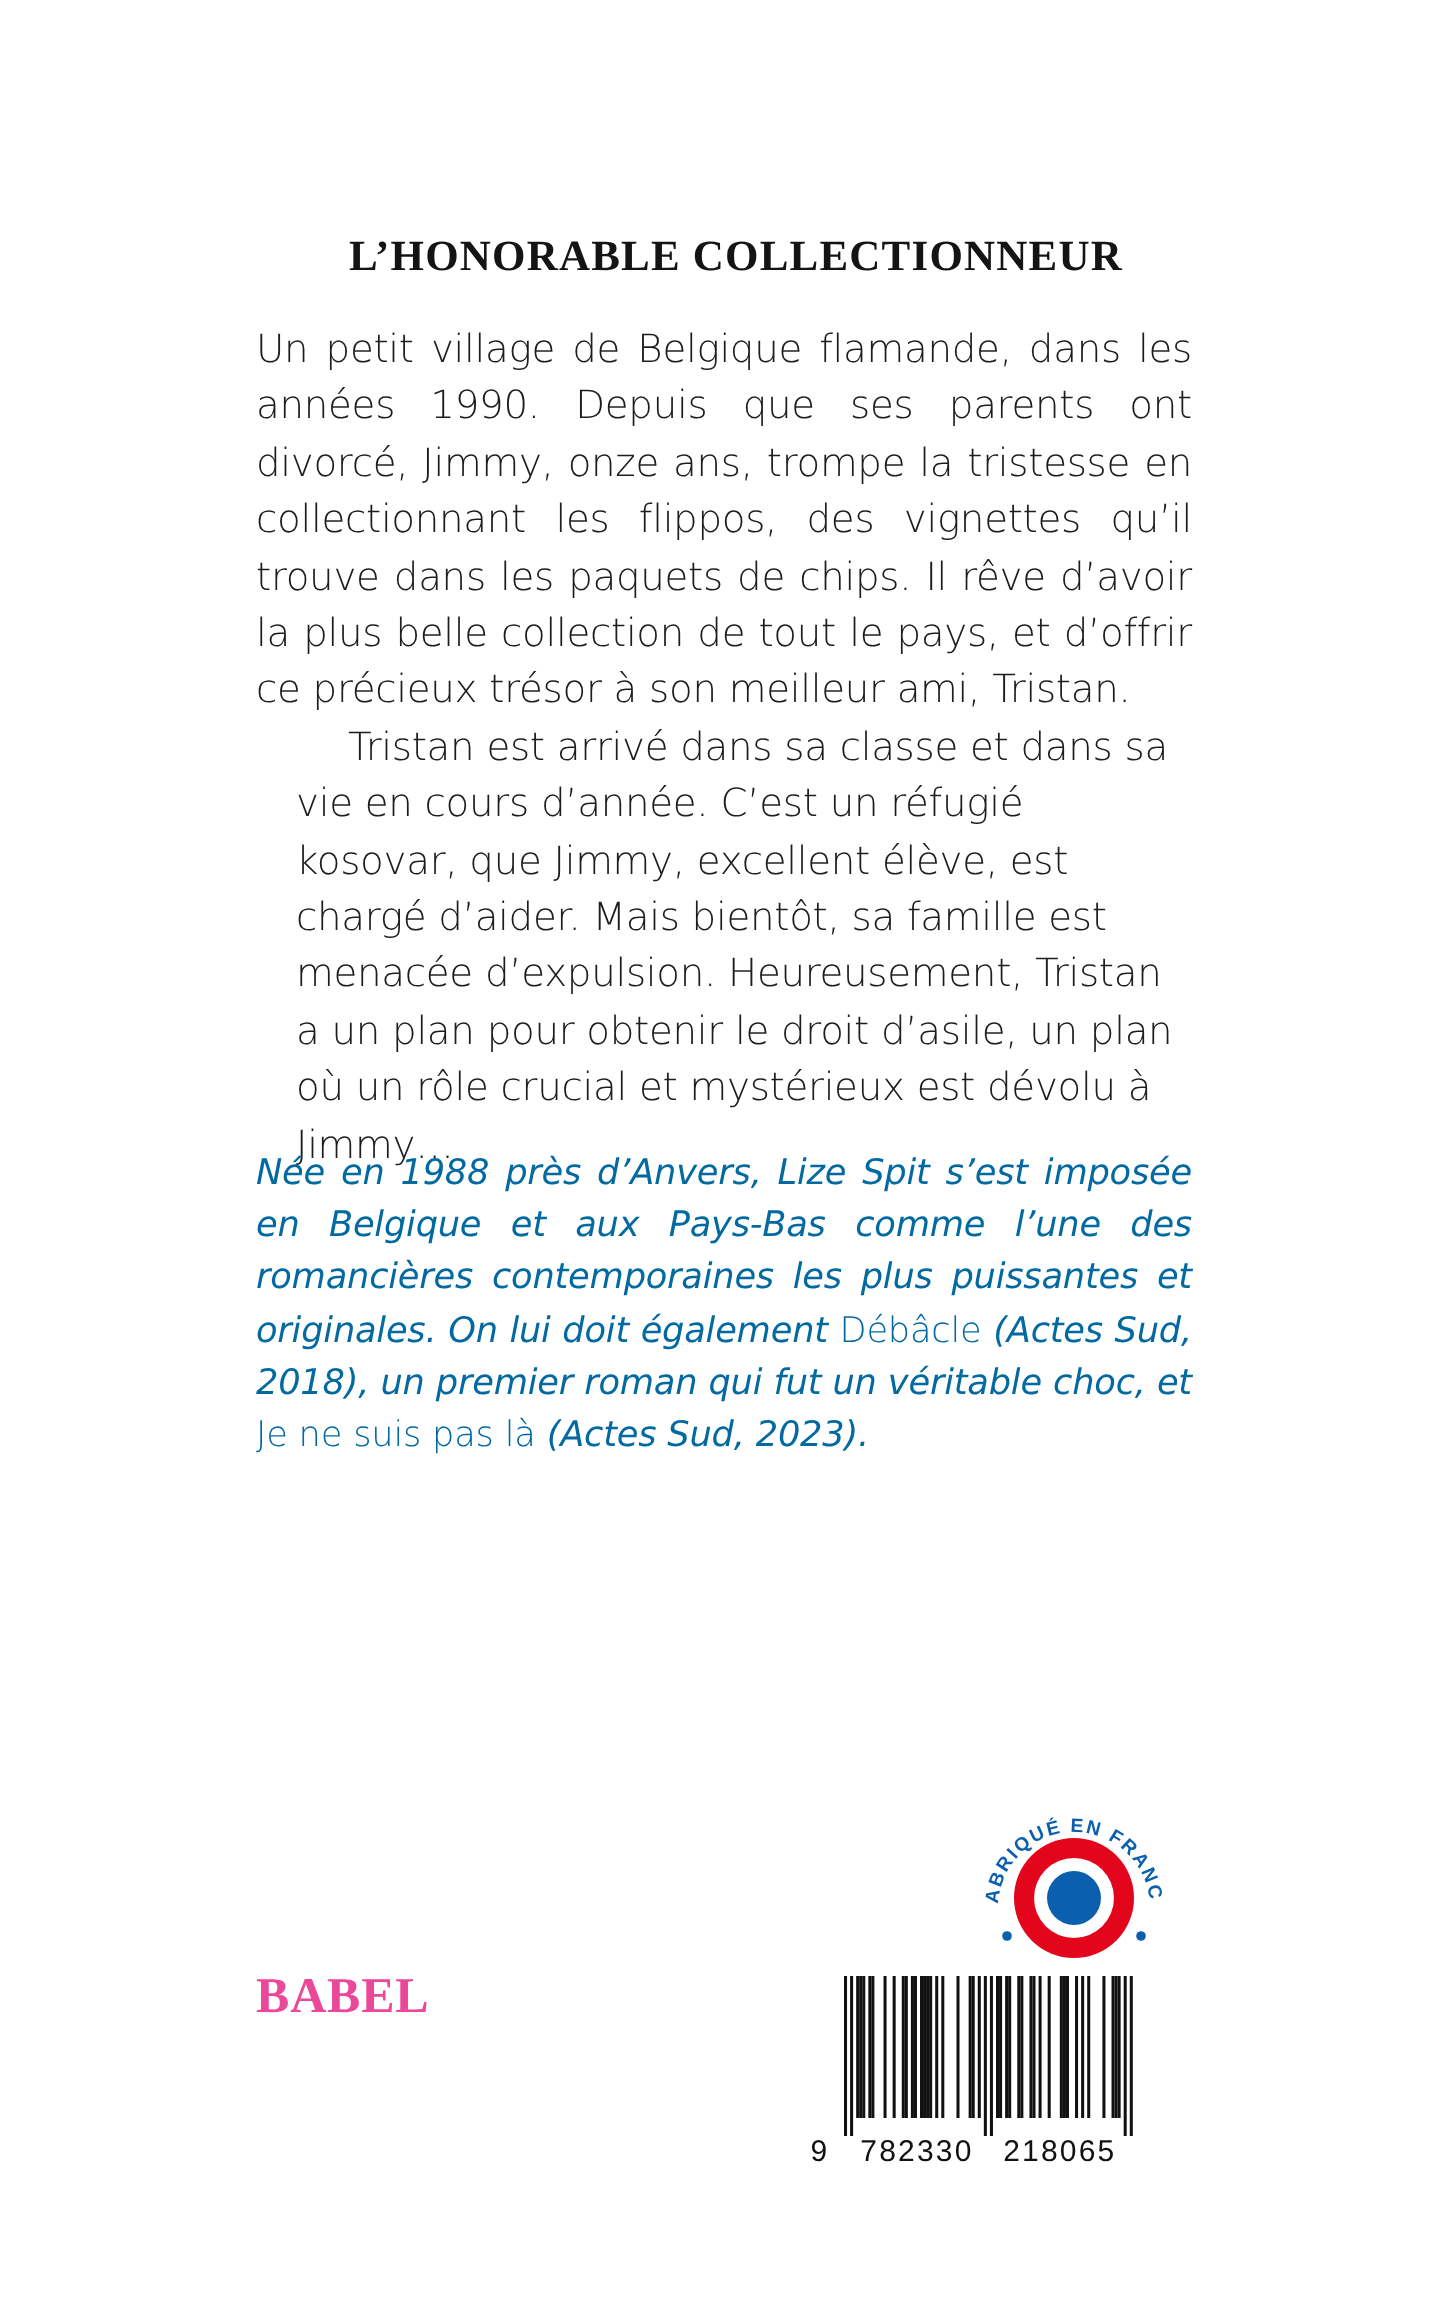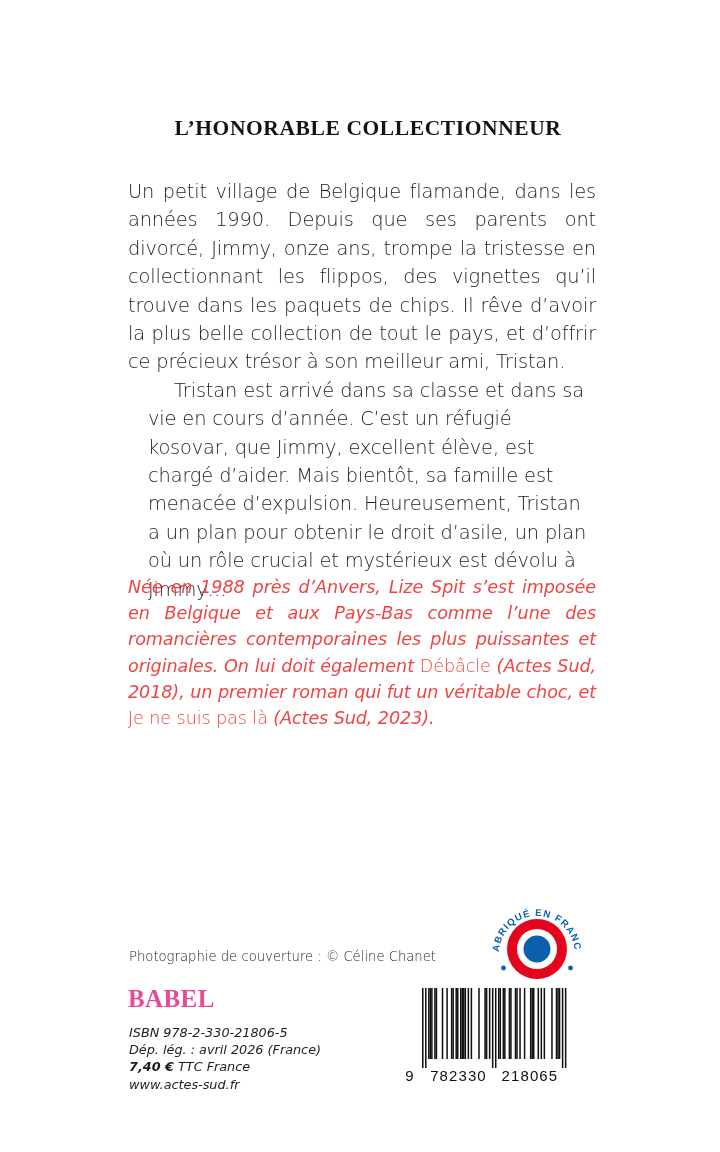"Un petit village de Belgique" .blurb { top: 178px -> 161px }
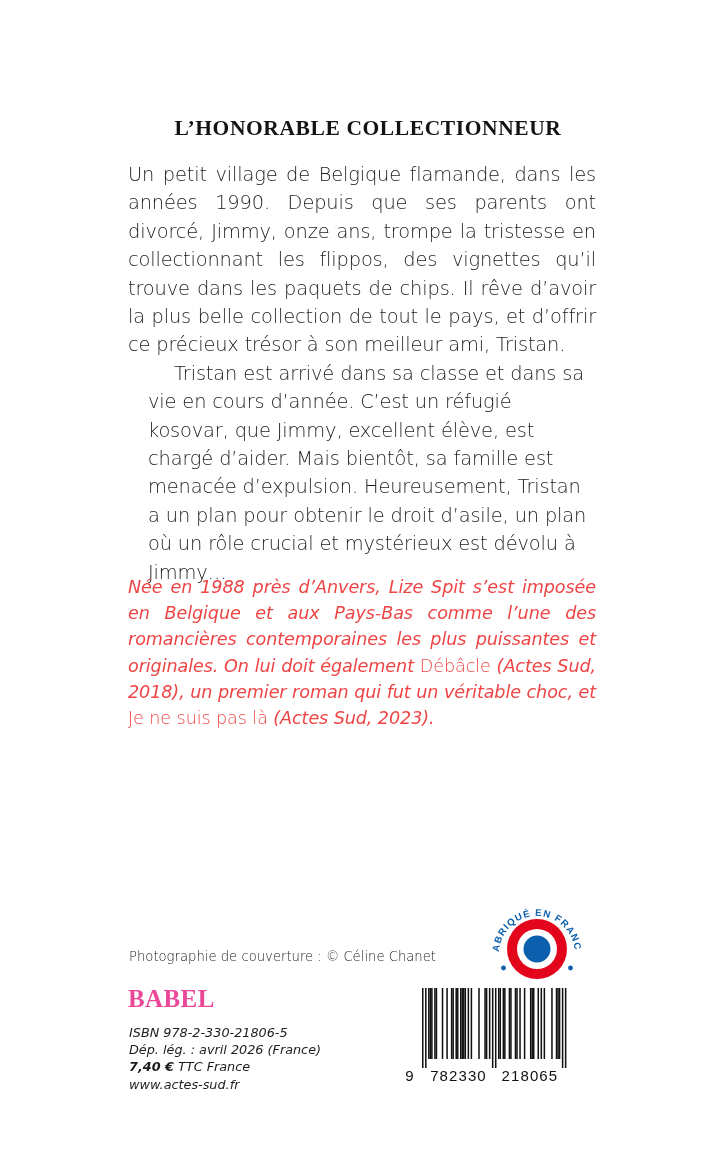"Née en 1988 près d’Anvers," .bio { color: #ef4444 -> #0369a1 }
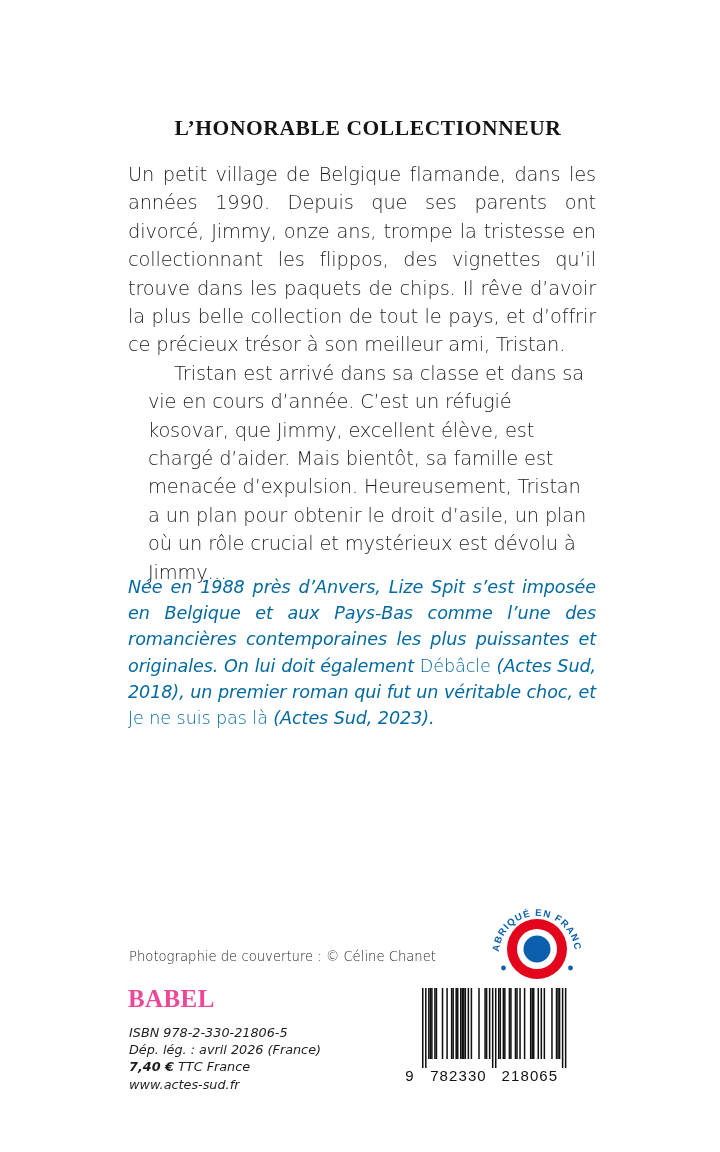"Photographie de couverture : ©" div.credit { html: <div>Photographie de couverture : © Céline Chanet</div> -> none }
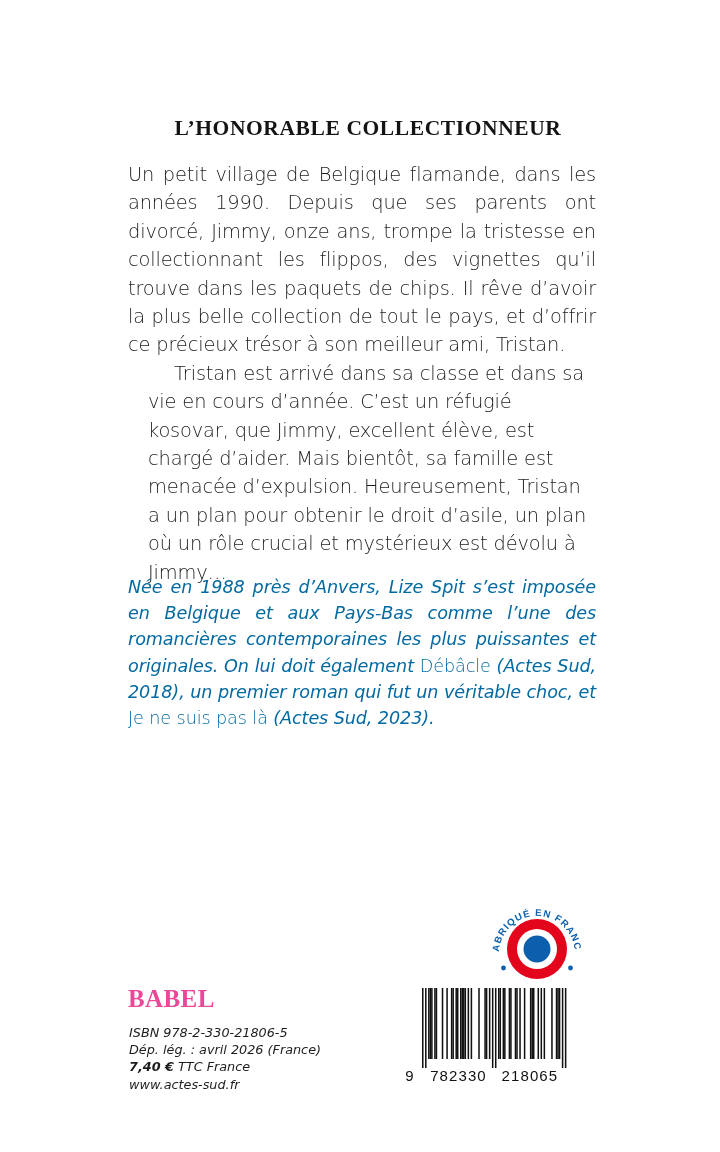"ISBN 978-2-330-21806-5" div.legal { html: <div> <div>ISBN 978-2-330-21806-5</div> <div>Dép. lég. : avril 2026 (France)</div> <div><b>7,40 €</b><span> TTC France</span></div> <div>www.actes-sud.fr</div> </div> -> none }
